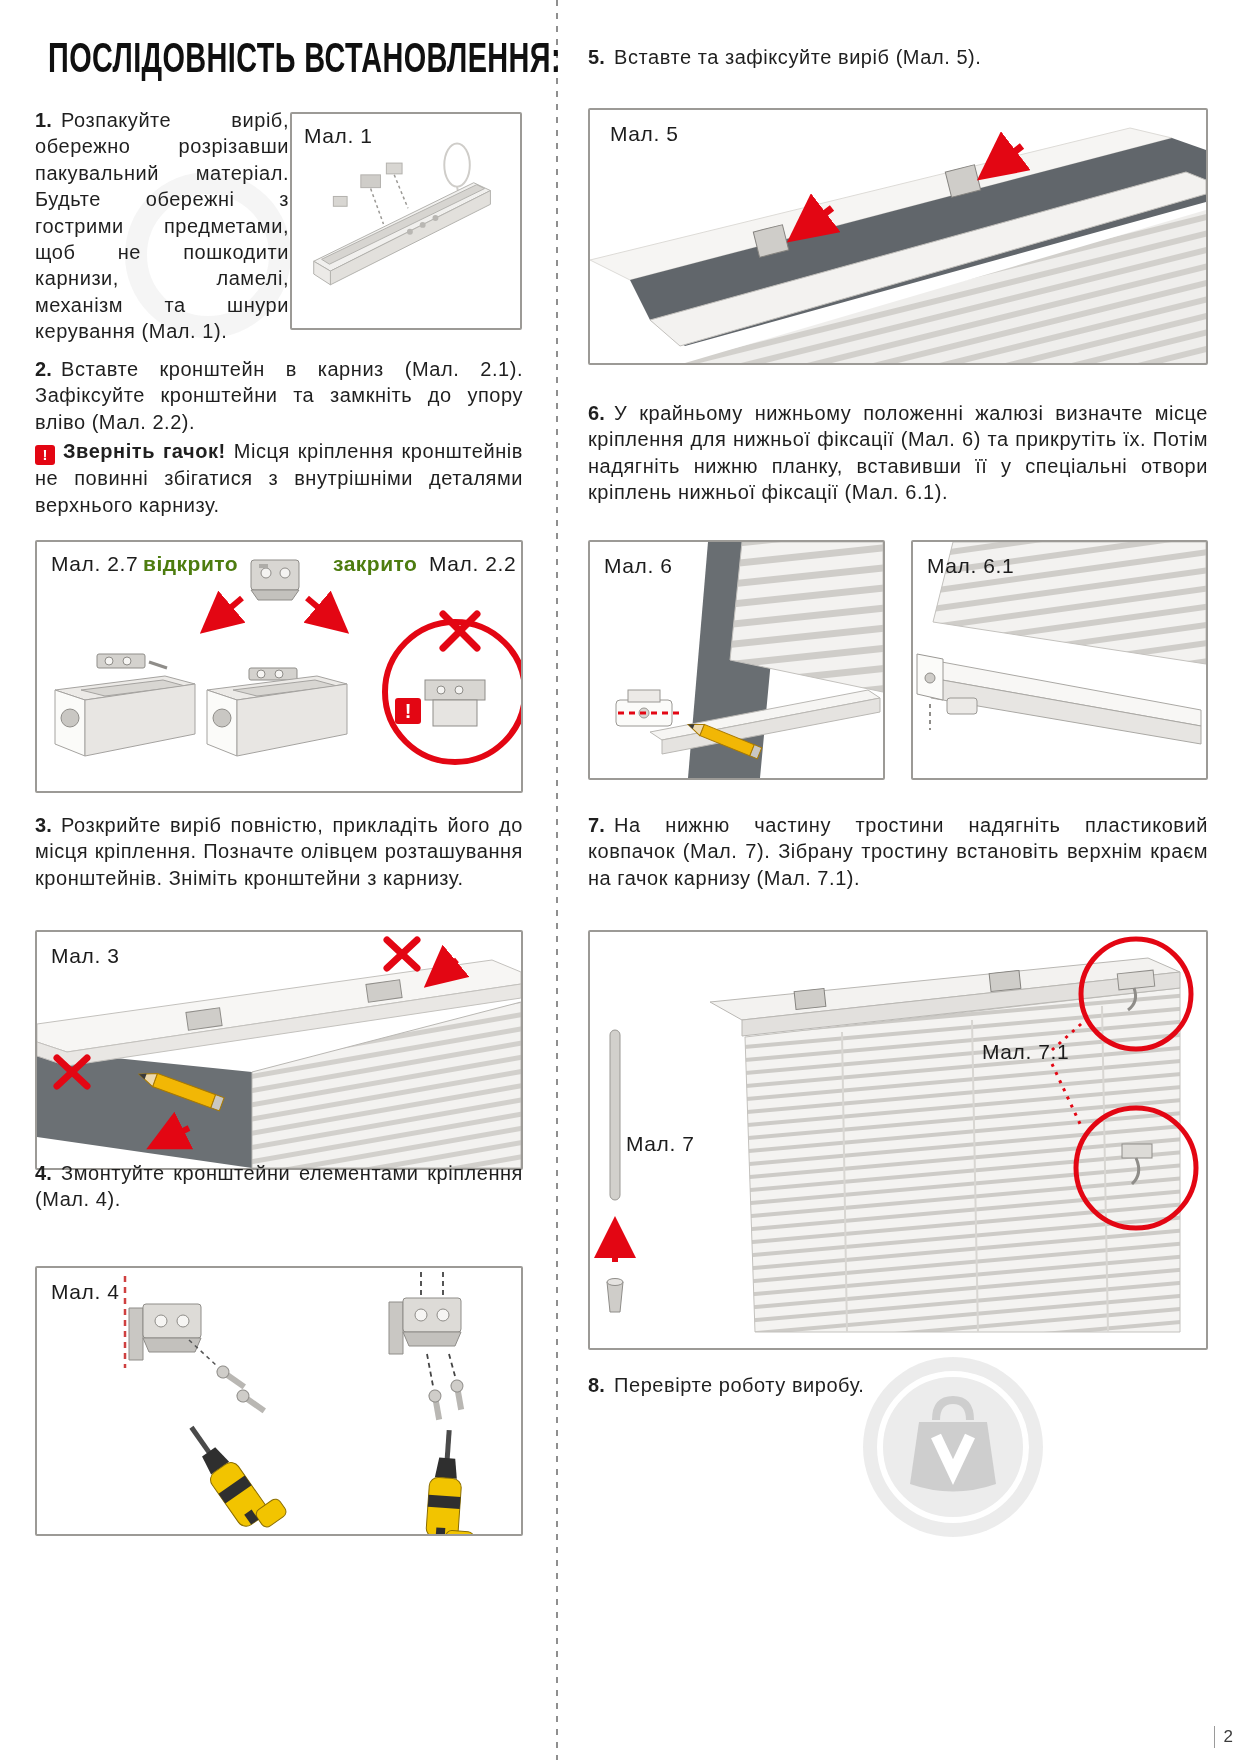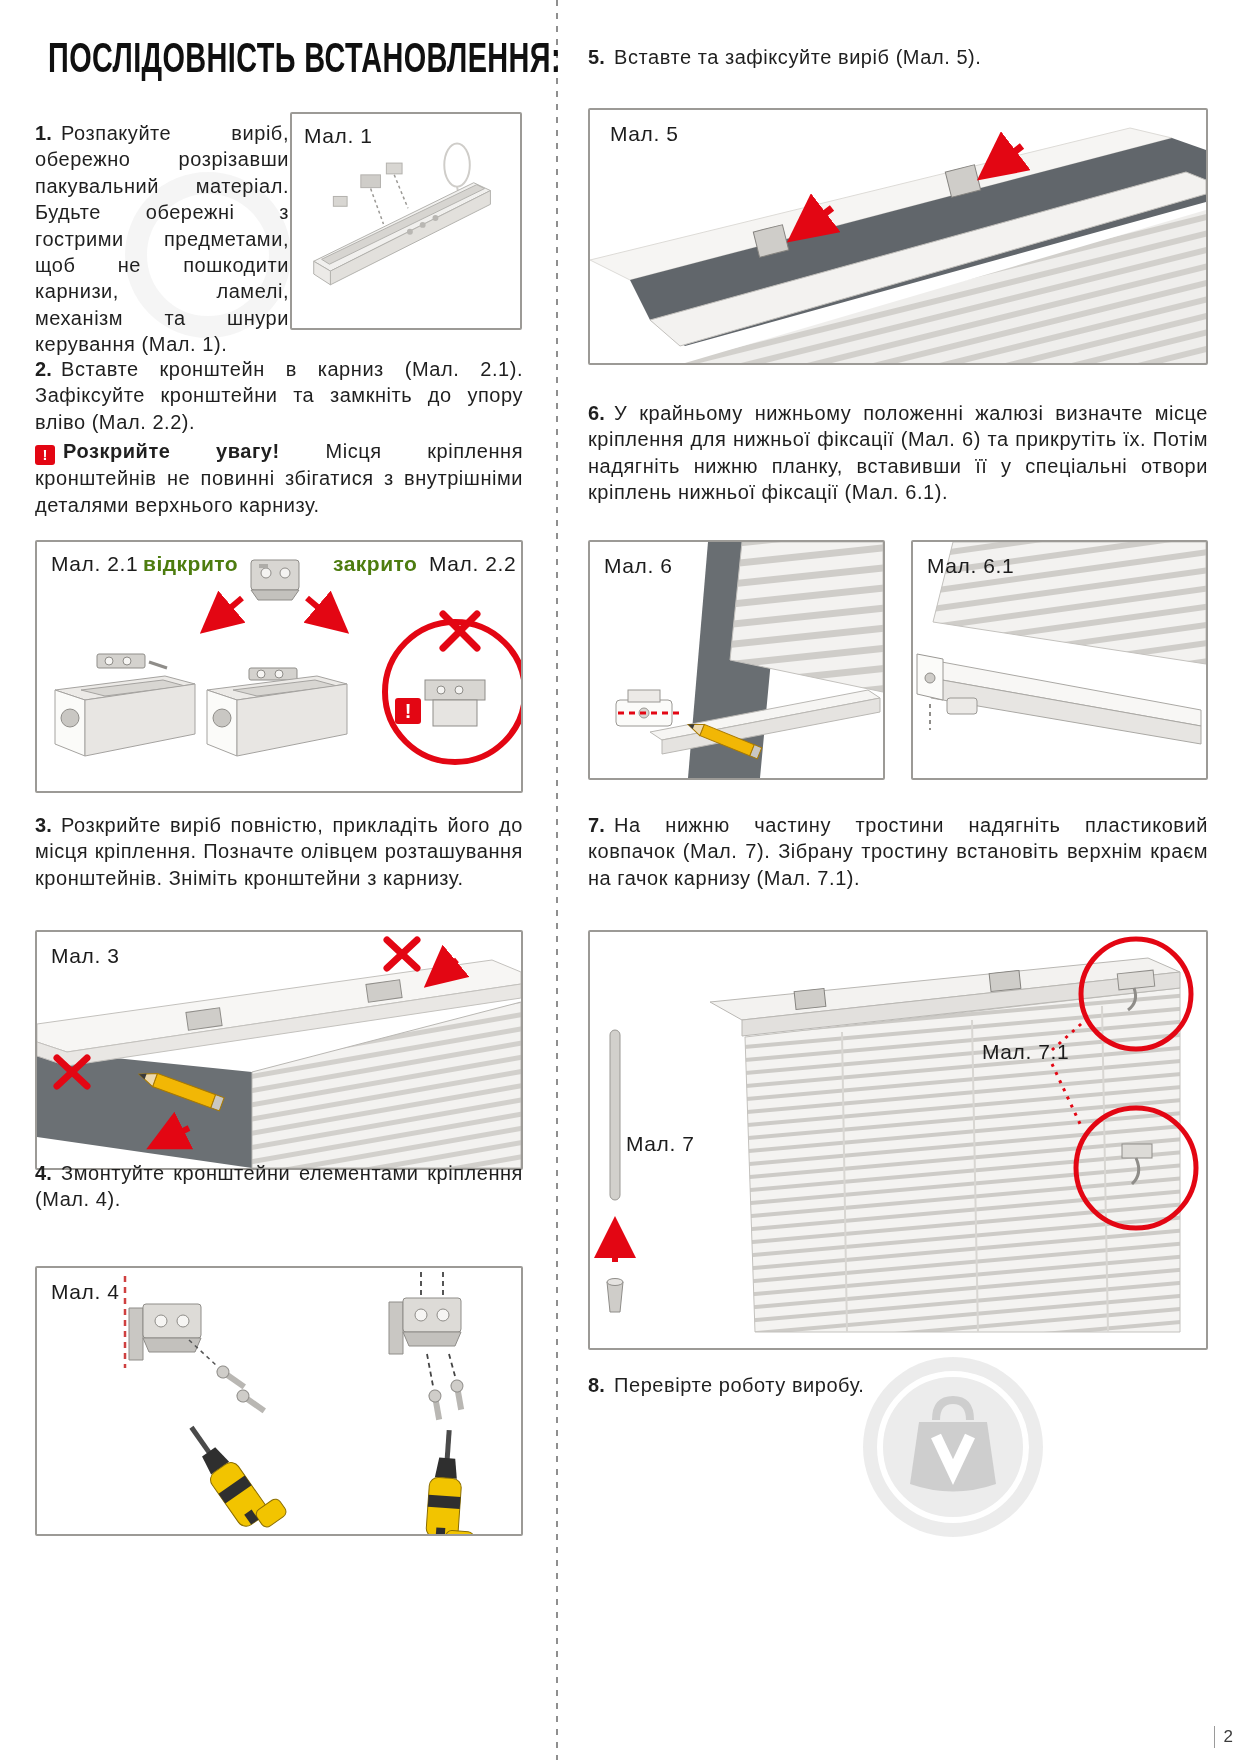"1. Розпакуйте виріб, обережно розрізавши" p.abs { top: 120px -> 107px }
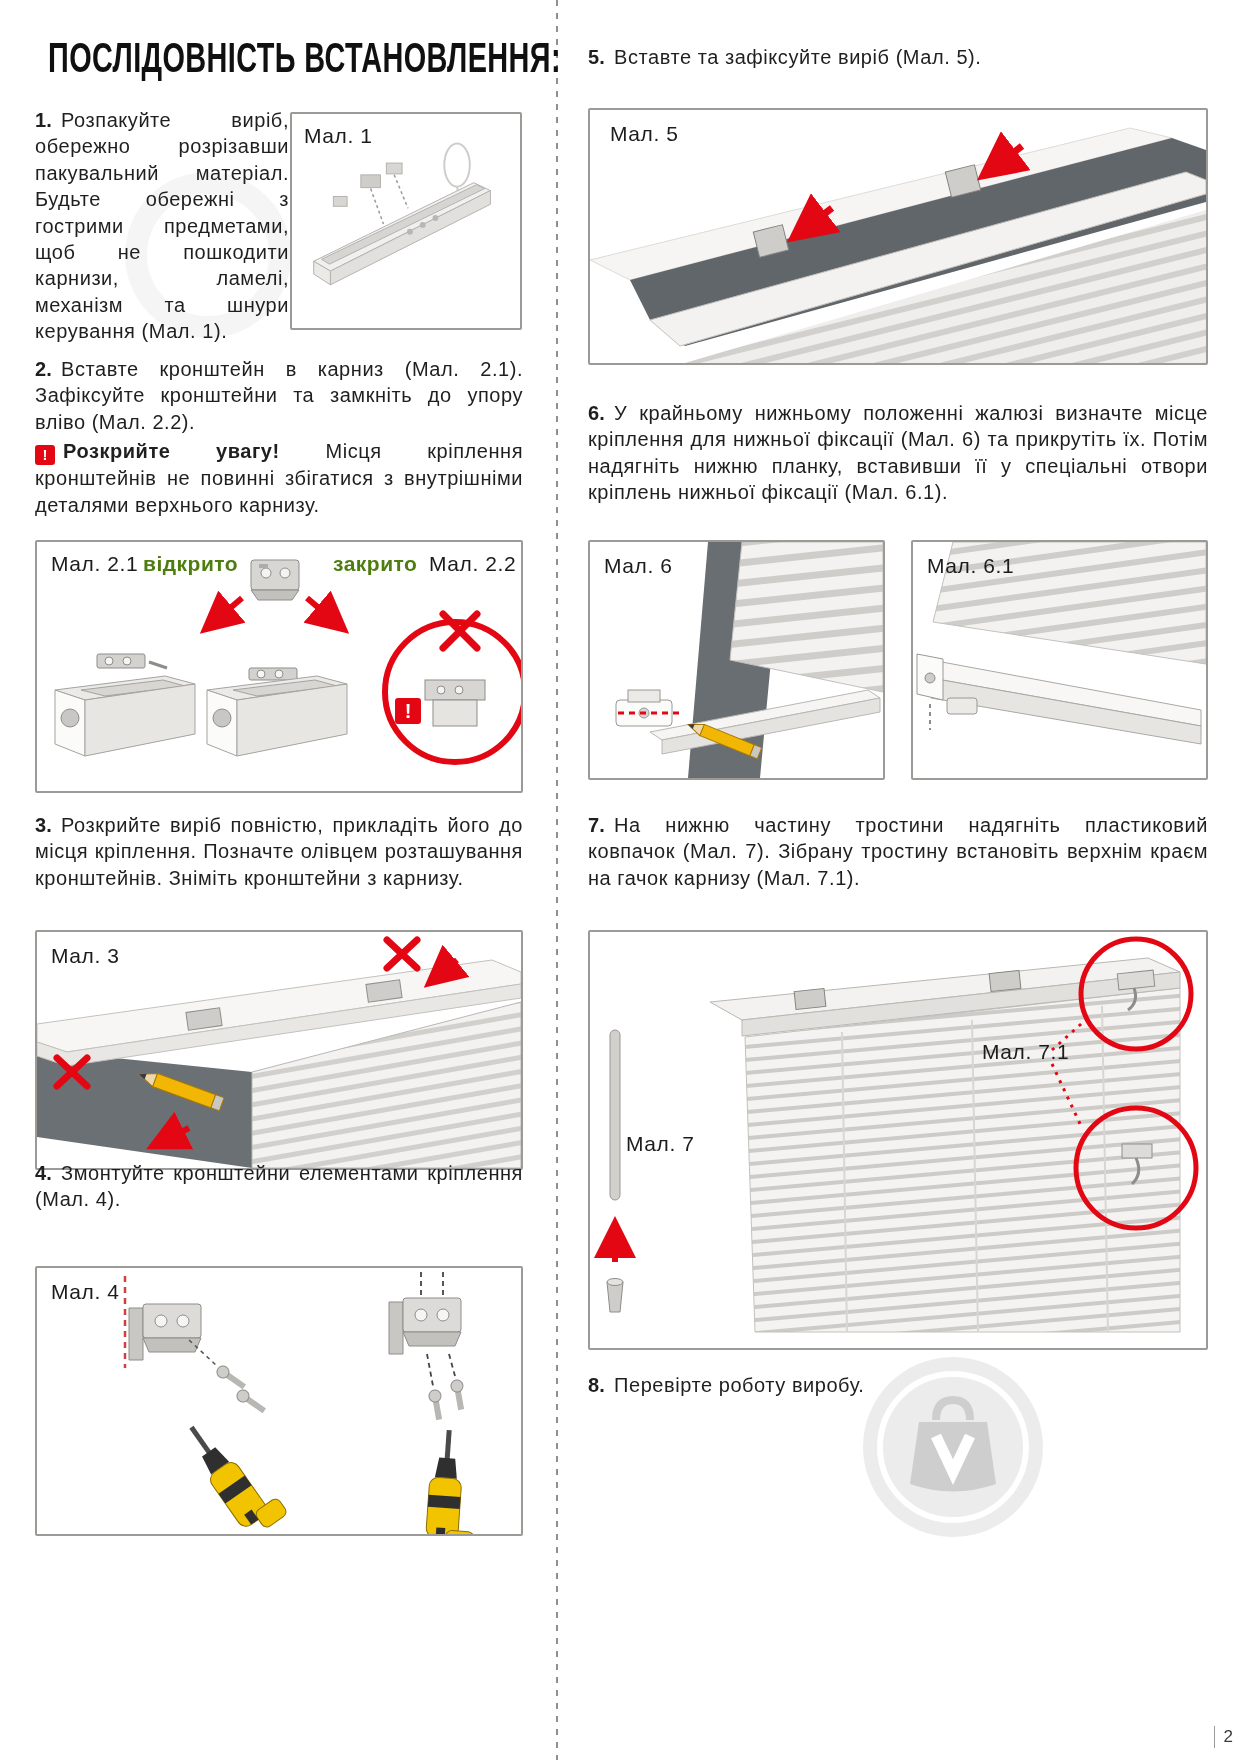"Розкрийте увагу!" span.warn-b { text: Розкрийте увагу -> Зверніть гачок }
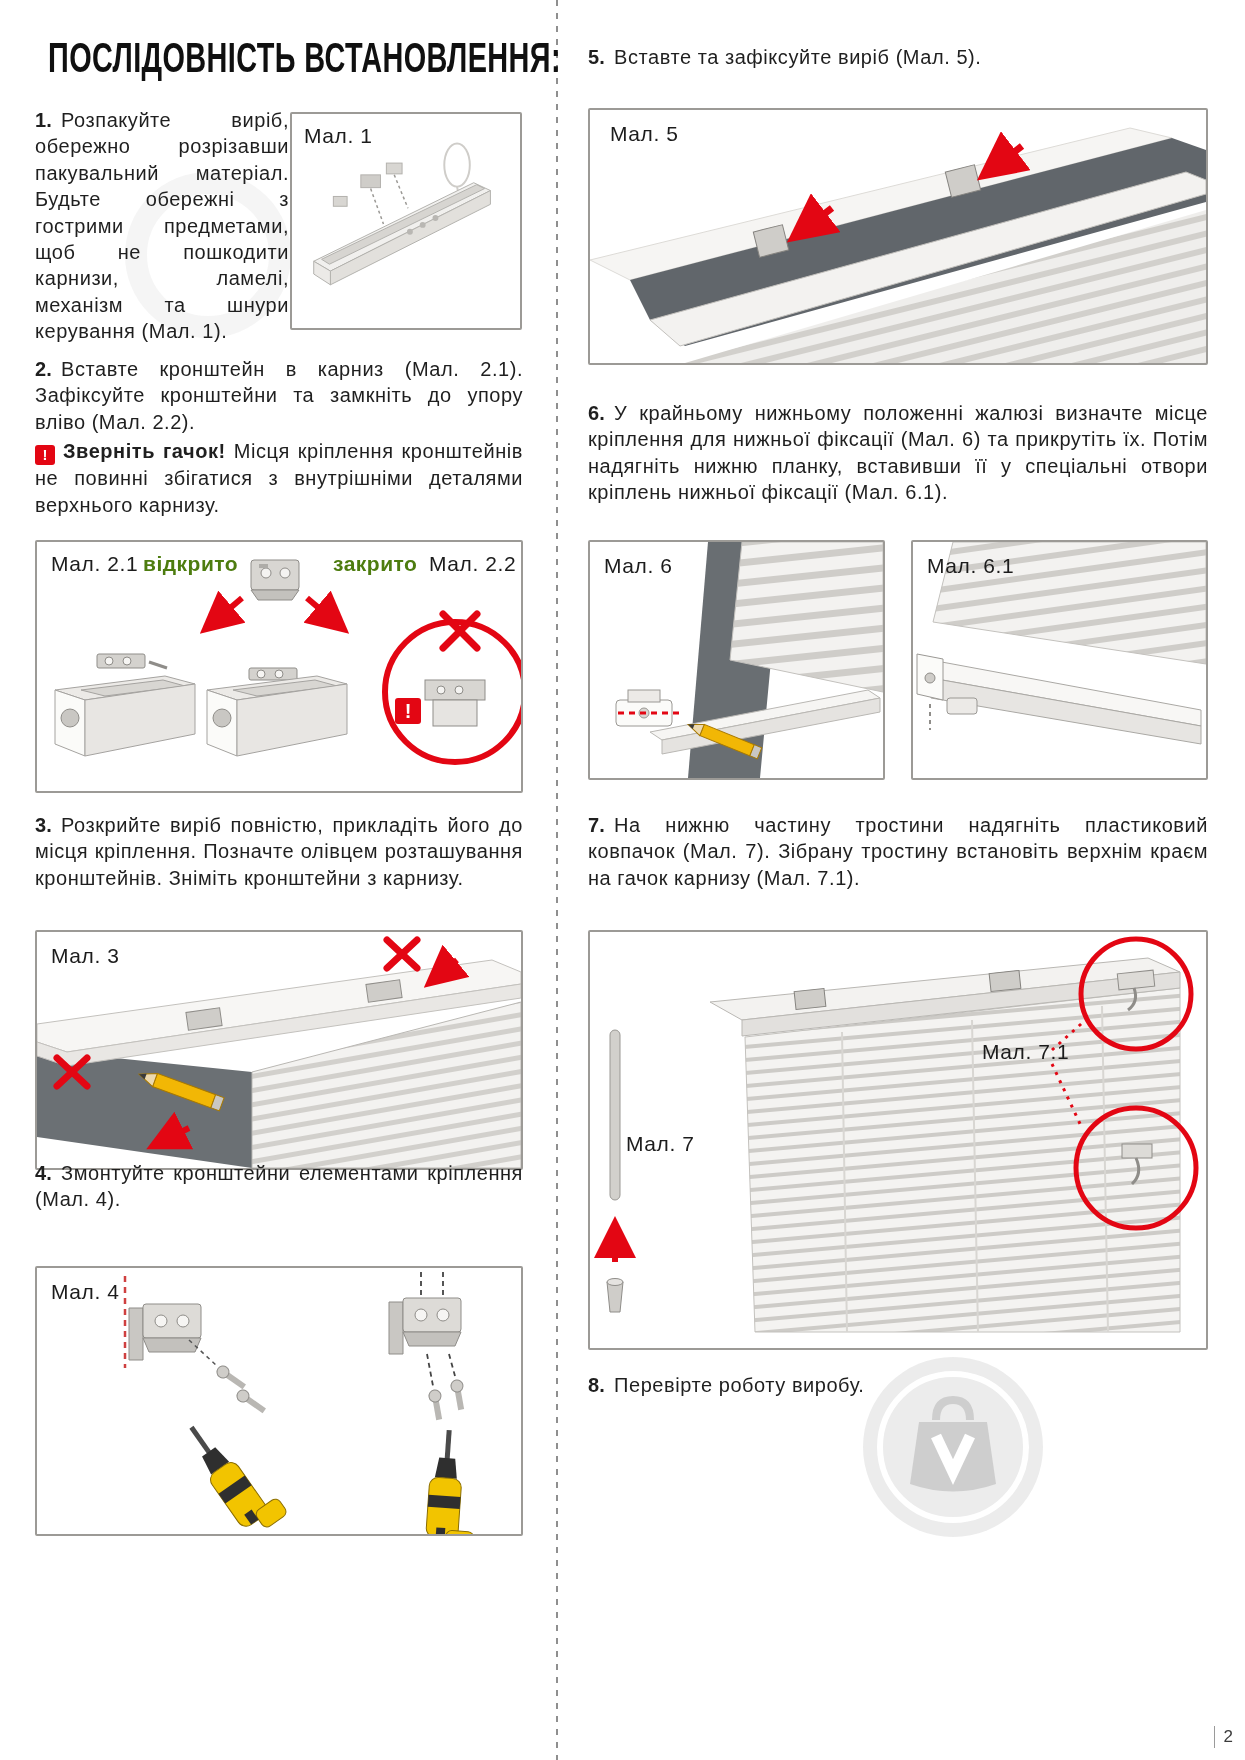"Мал. 2.1" span.fig-label { text: 2.1 -> 2.7 }
